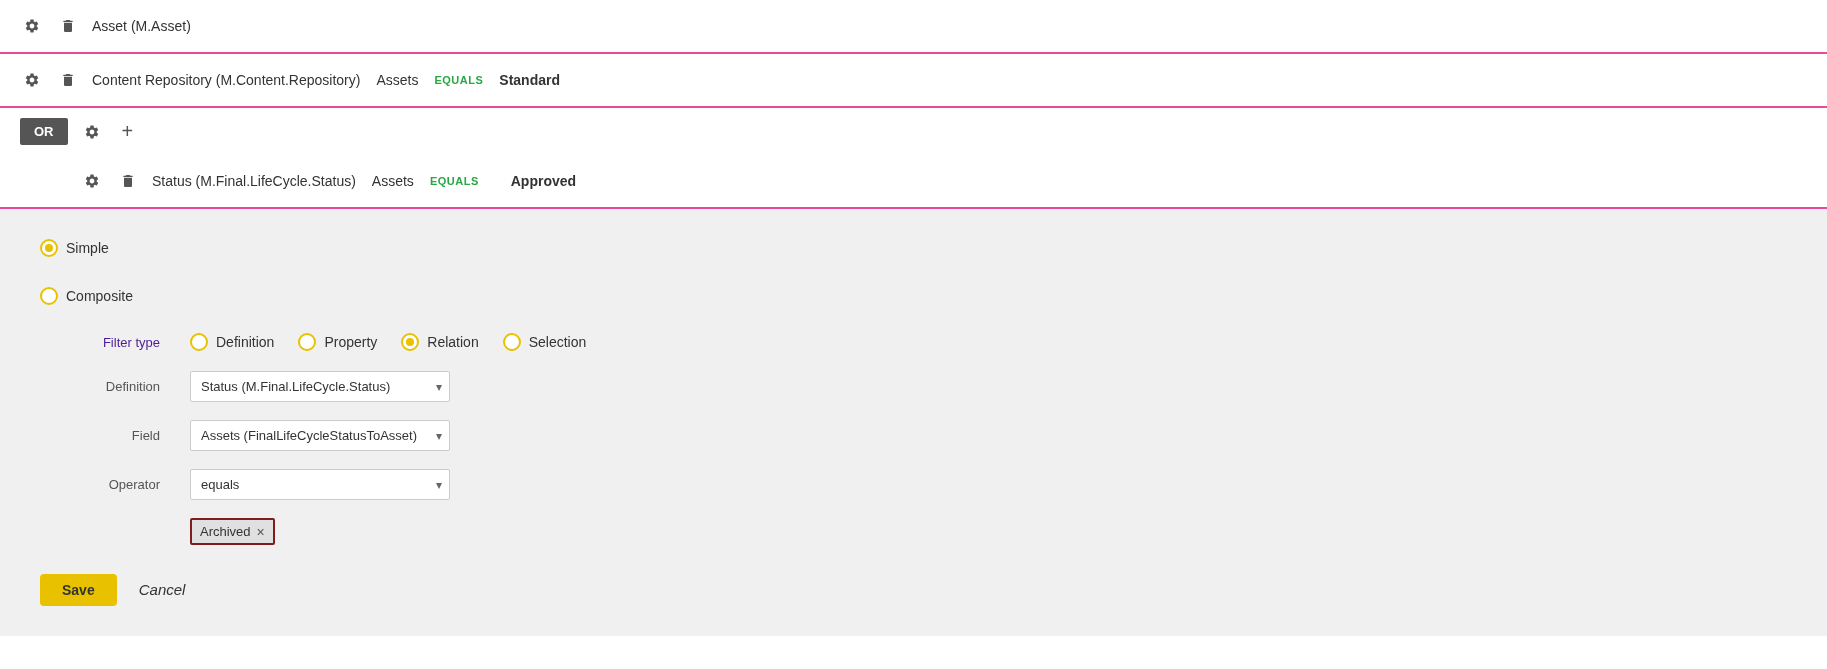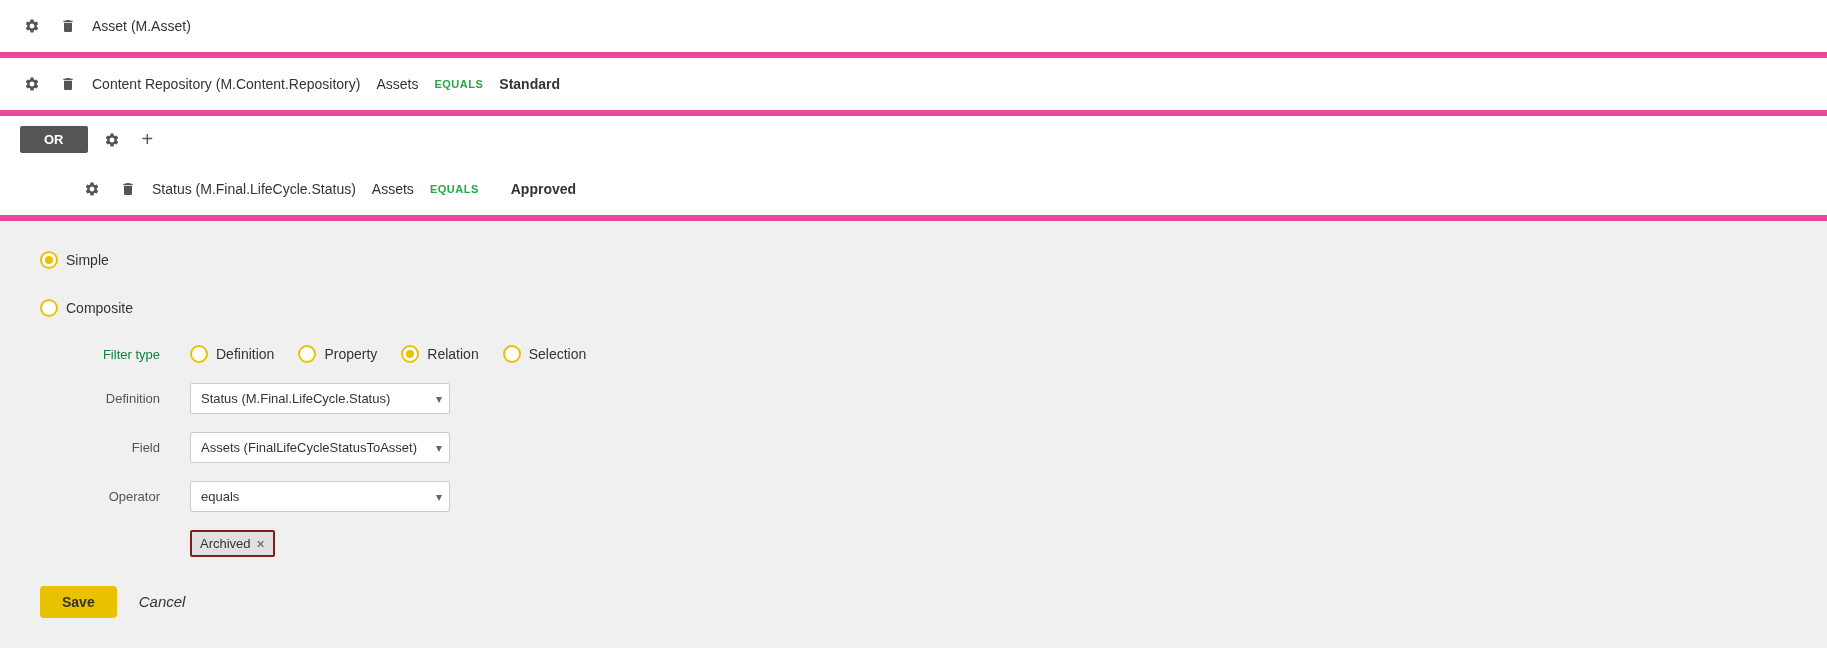"Asset (M.Asset)" .row { border-bottom: 6px solid #ec4899 -> 2px solid #ec4899 }
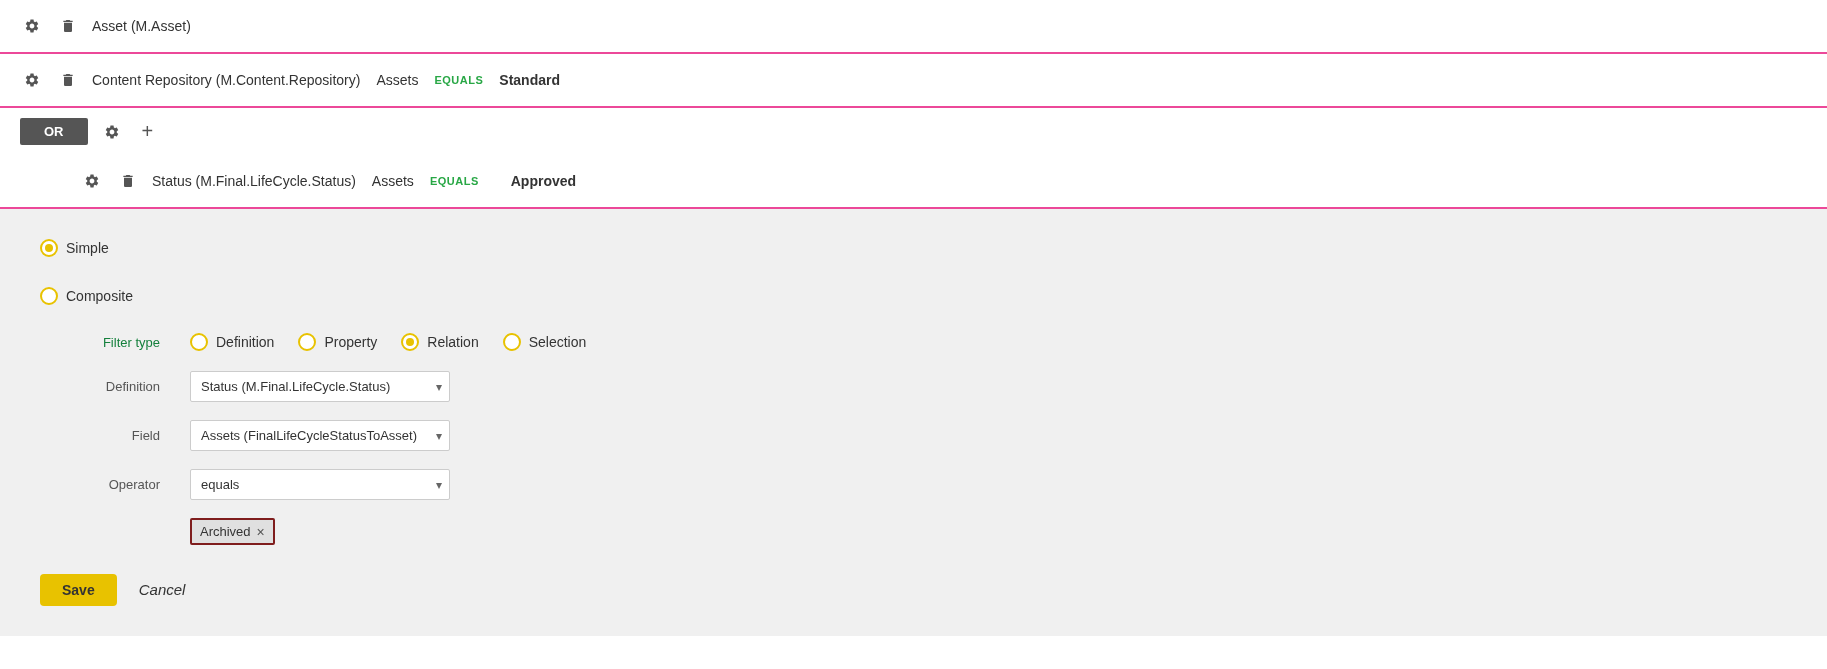"OR" .or-btn { padding: 6px 24px -> 6px 14px }
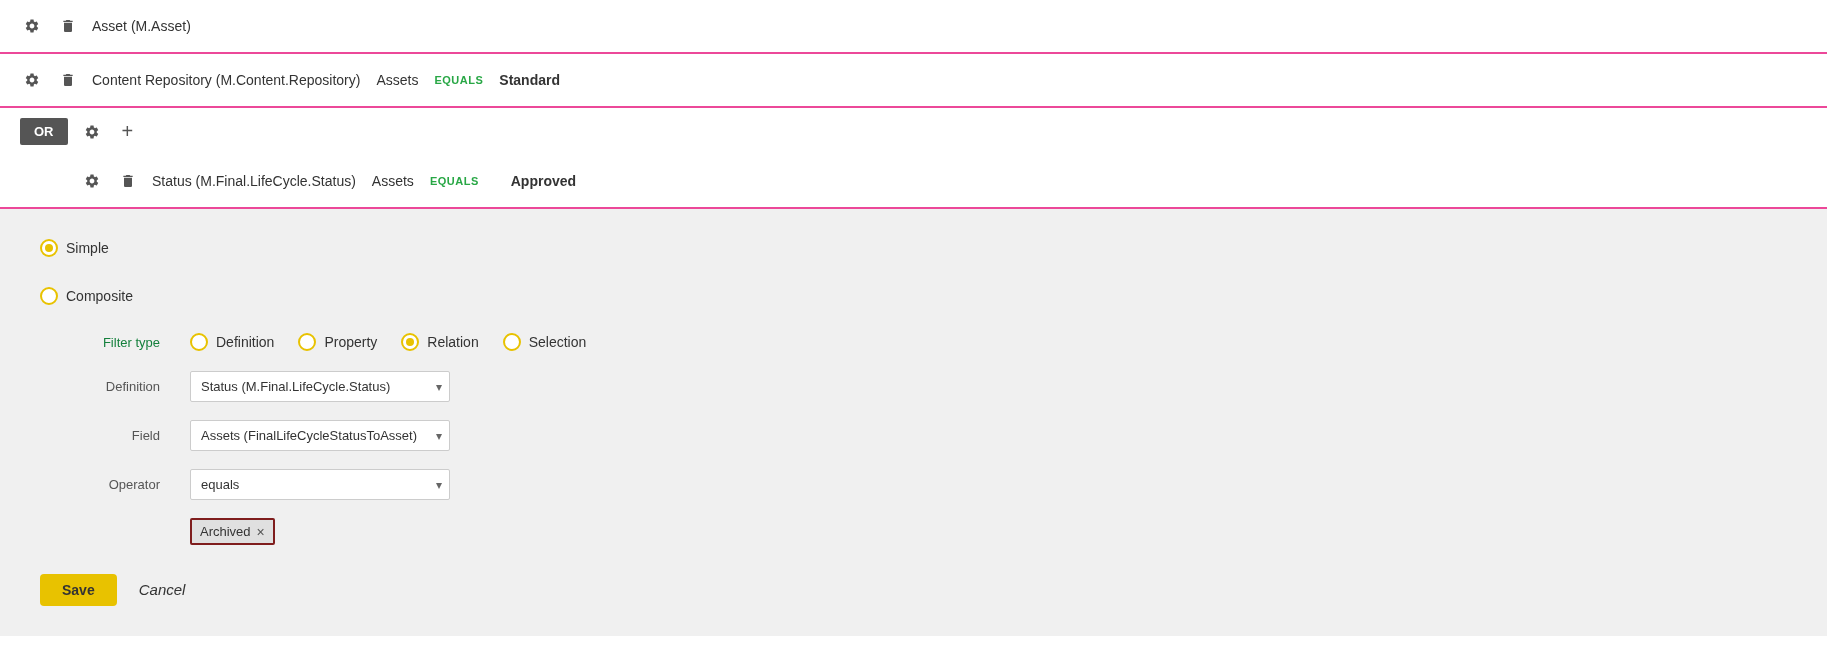"Filter type" .filter-label { color: #15803d -> #4c1d95 }
